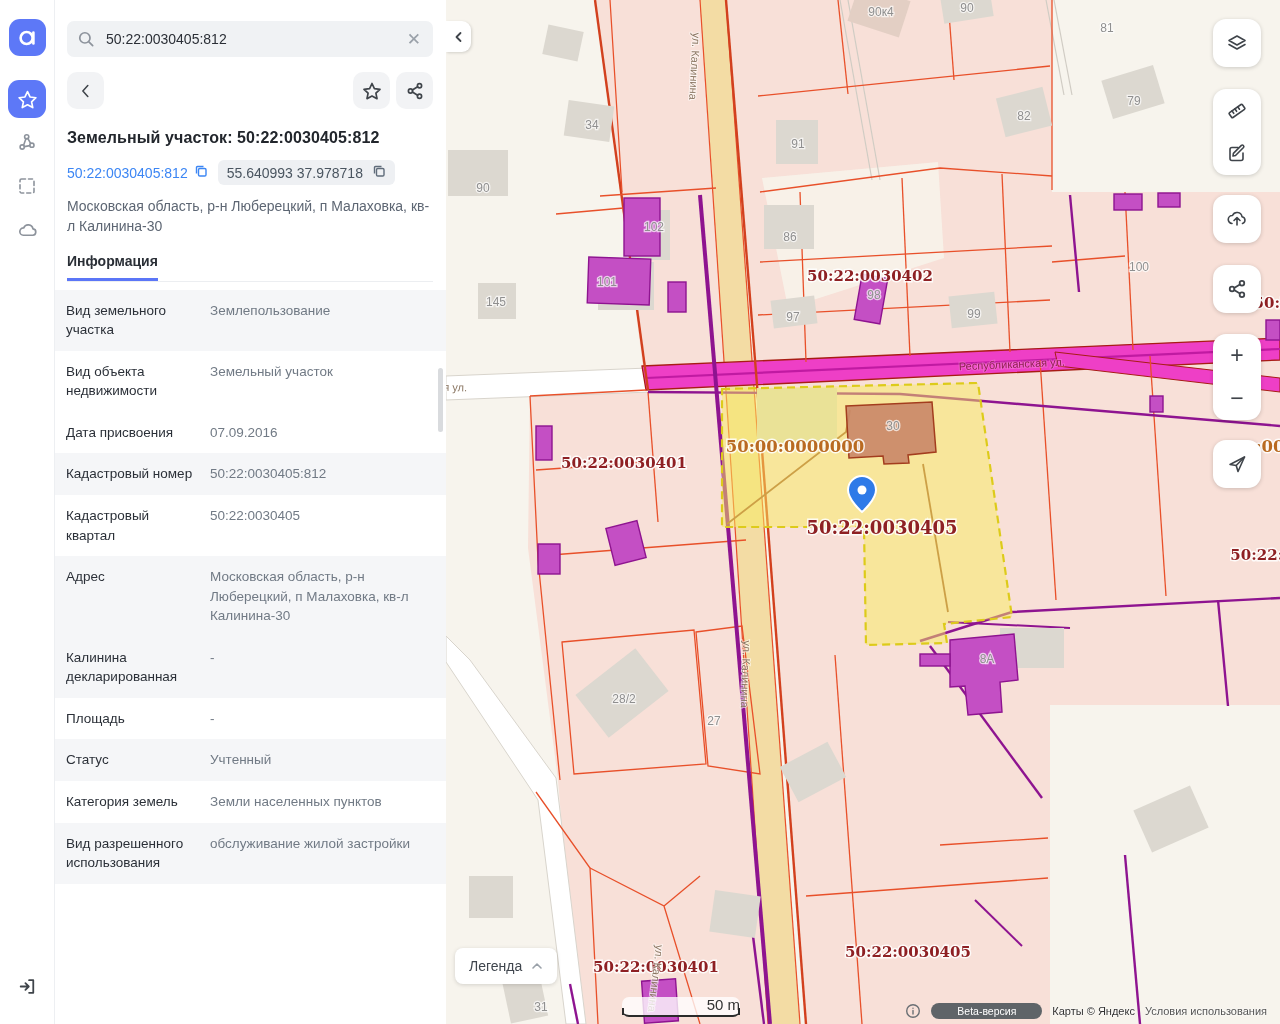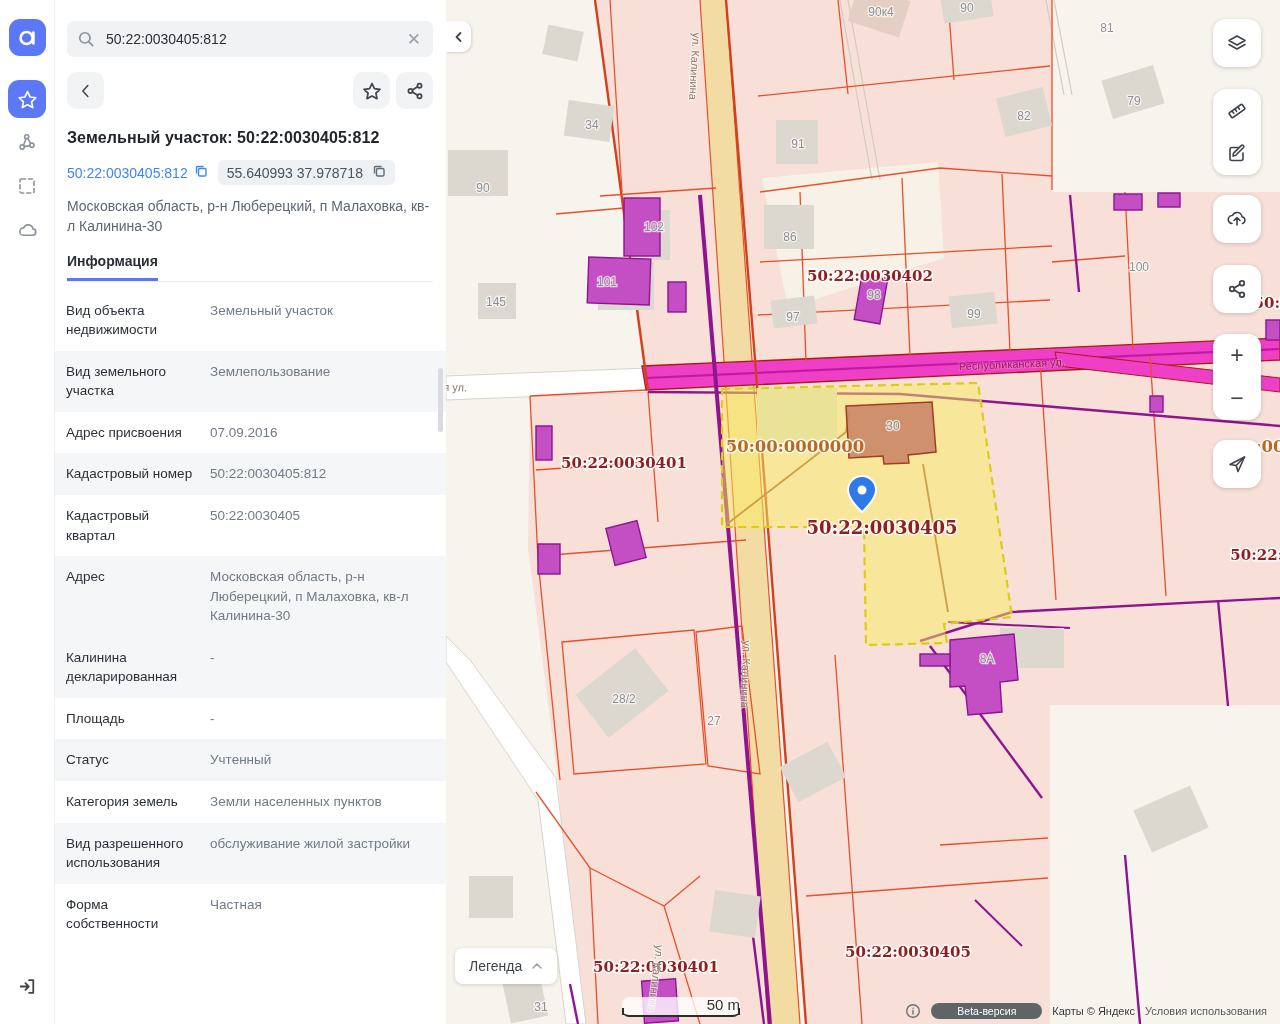"Вид объекта недвижимости" div.trow { order: before "Вид земельного участка" -> after "Вид земельного участка" }
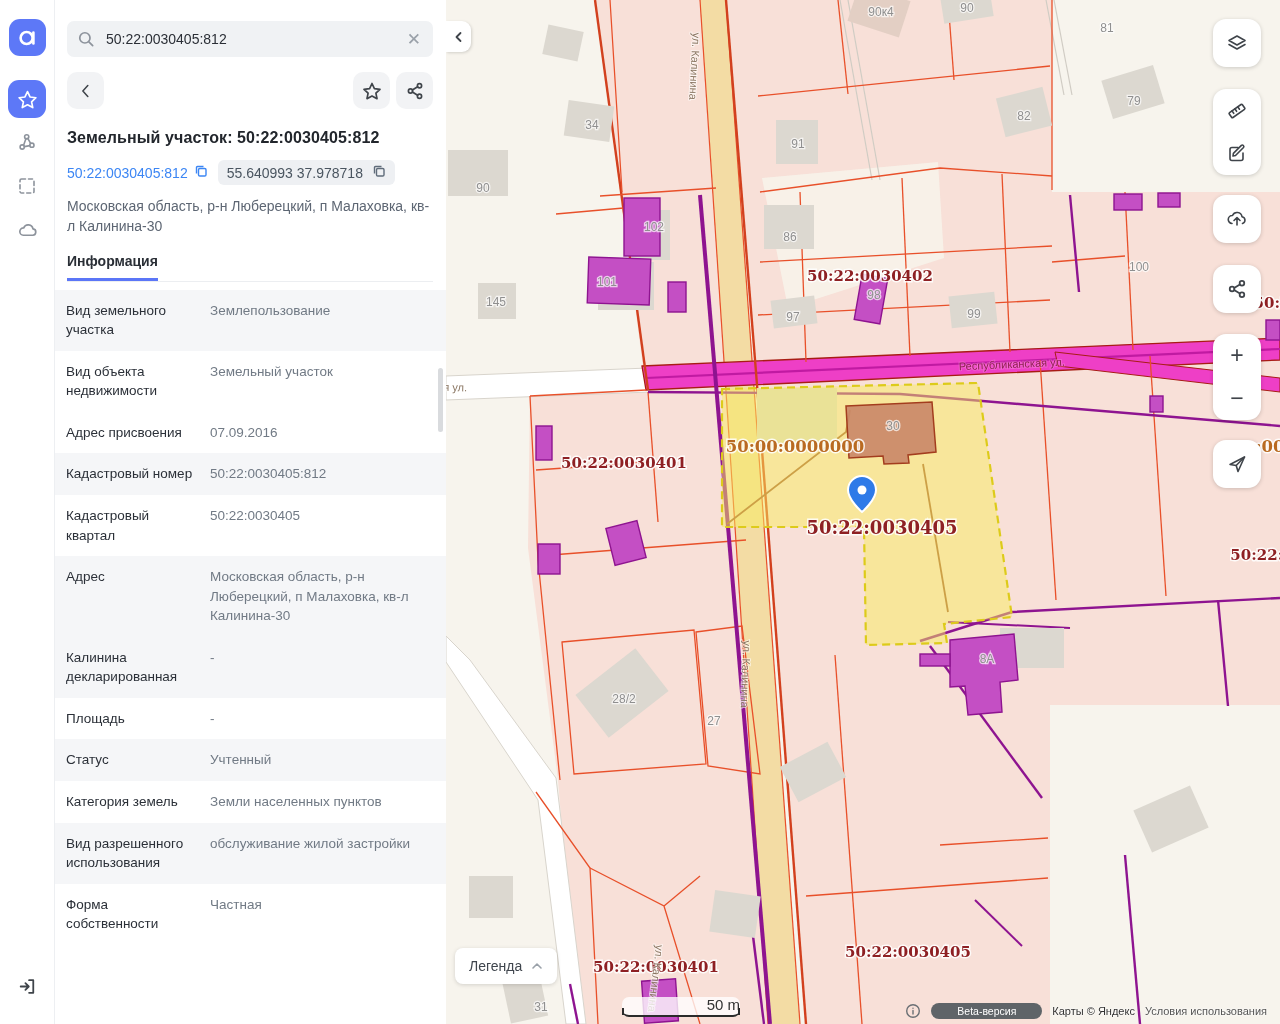"Адрес присвоения" div.tlabel { text: Адрес -> Дата }
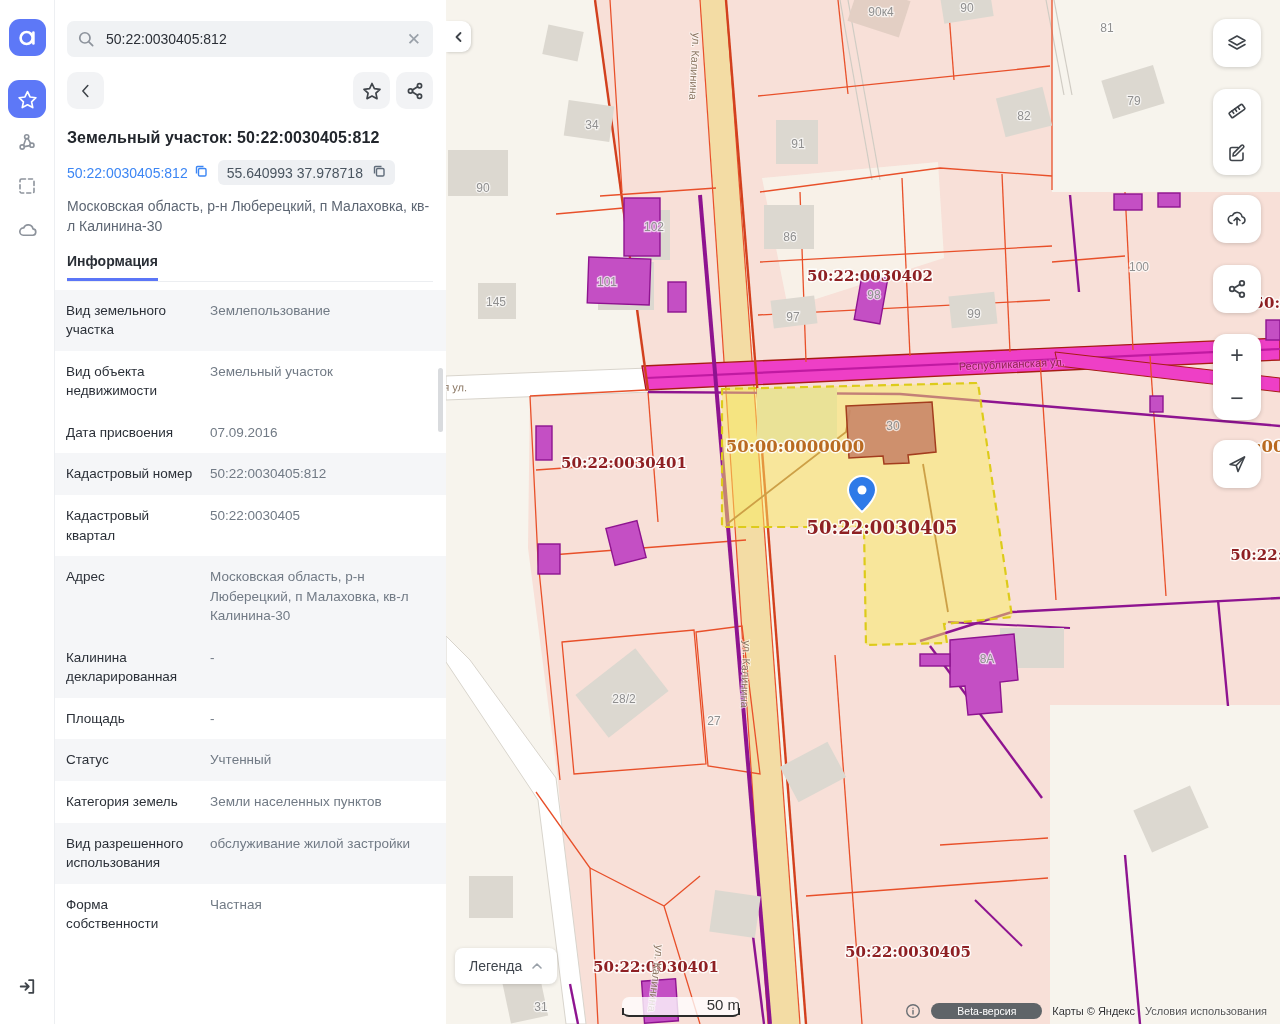"Форма собственности" div.trow { html: <div> <div>Форма собственности</div> <div>Частная</div> </div> -> none }
